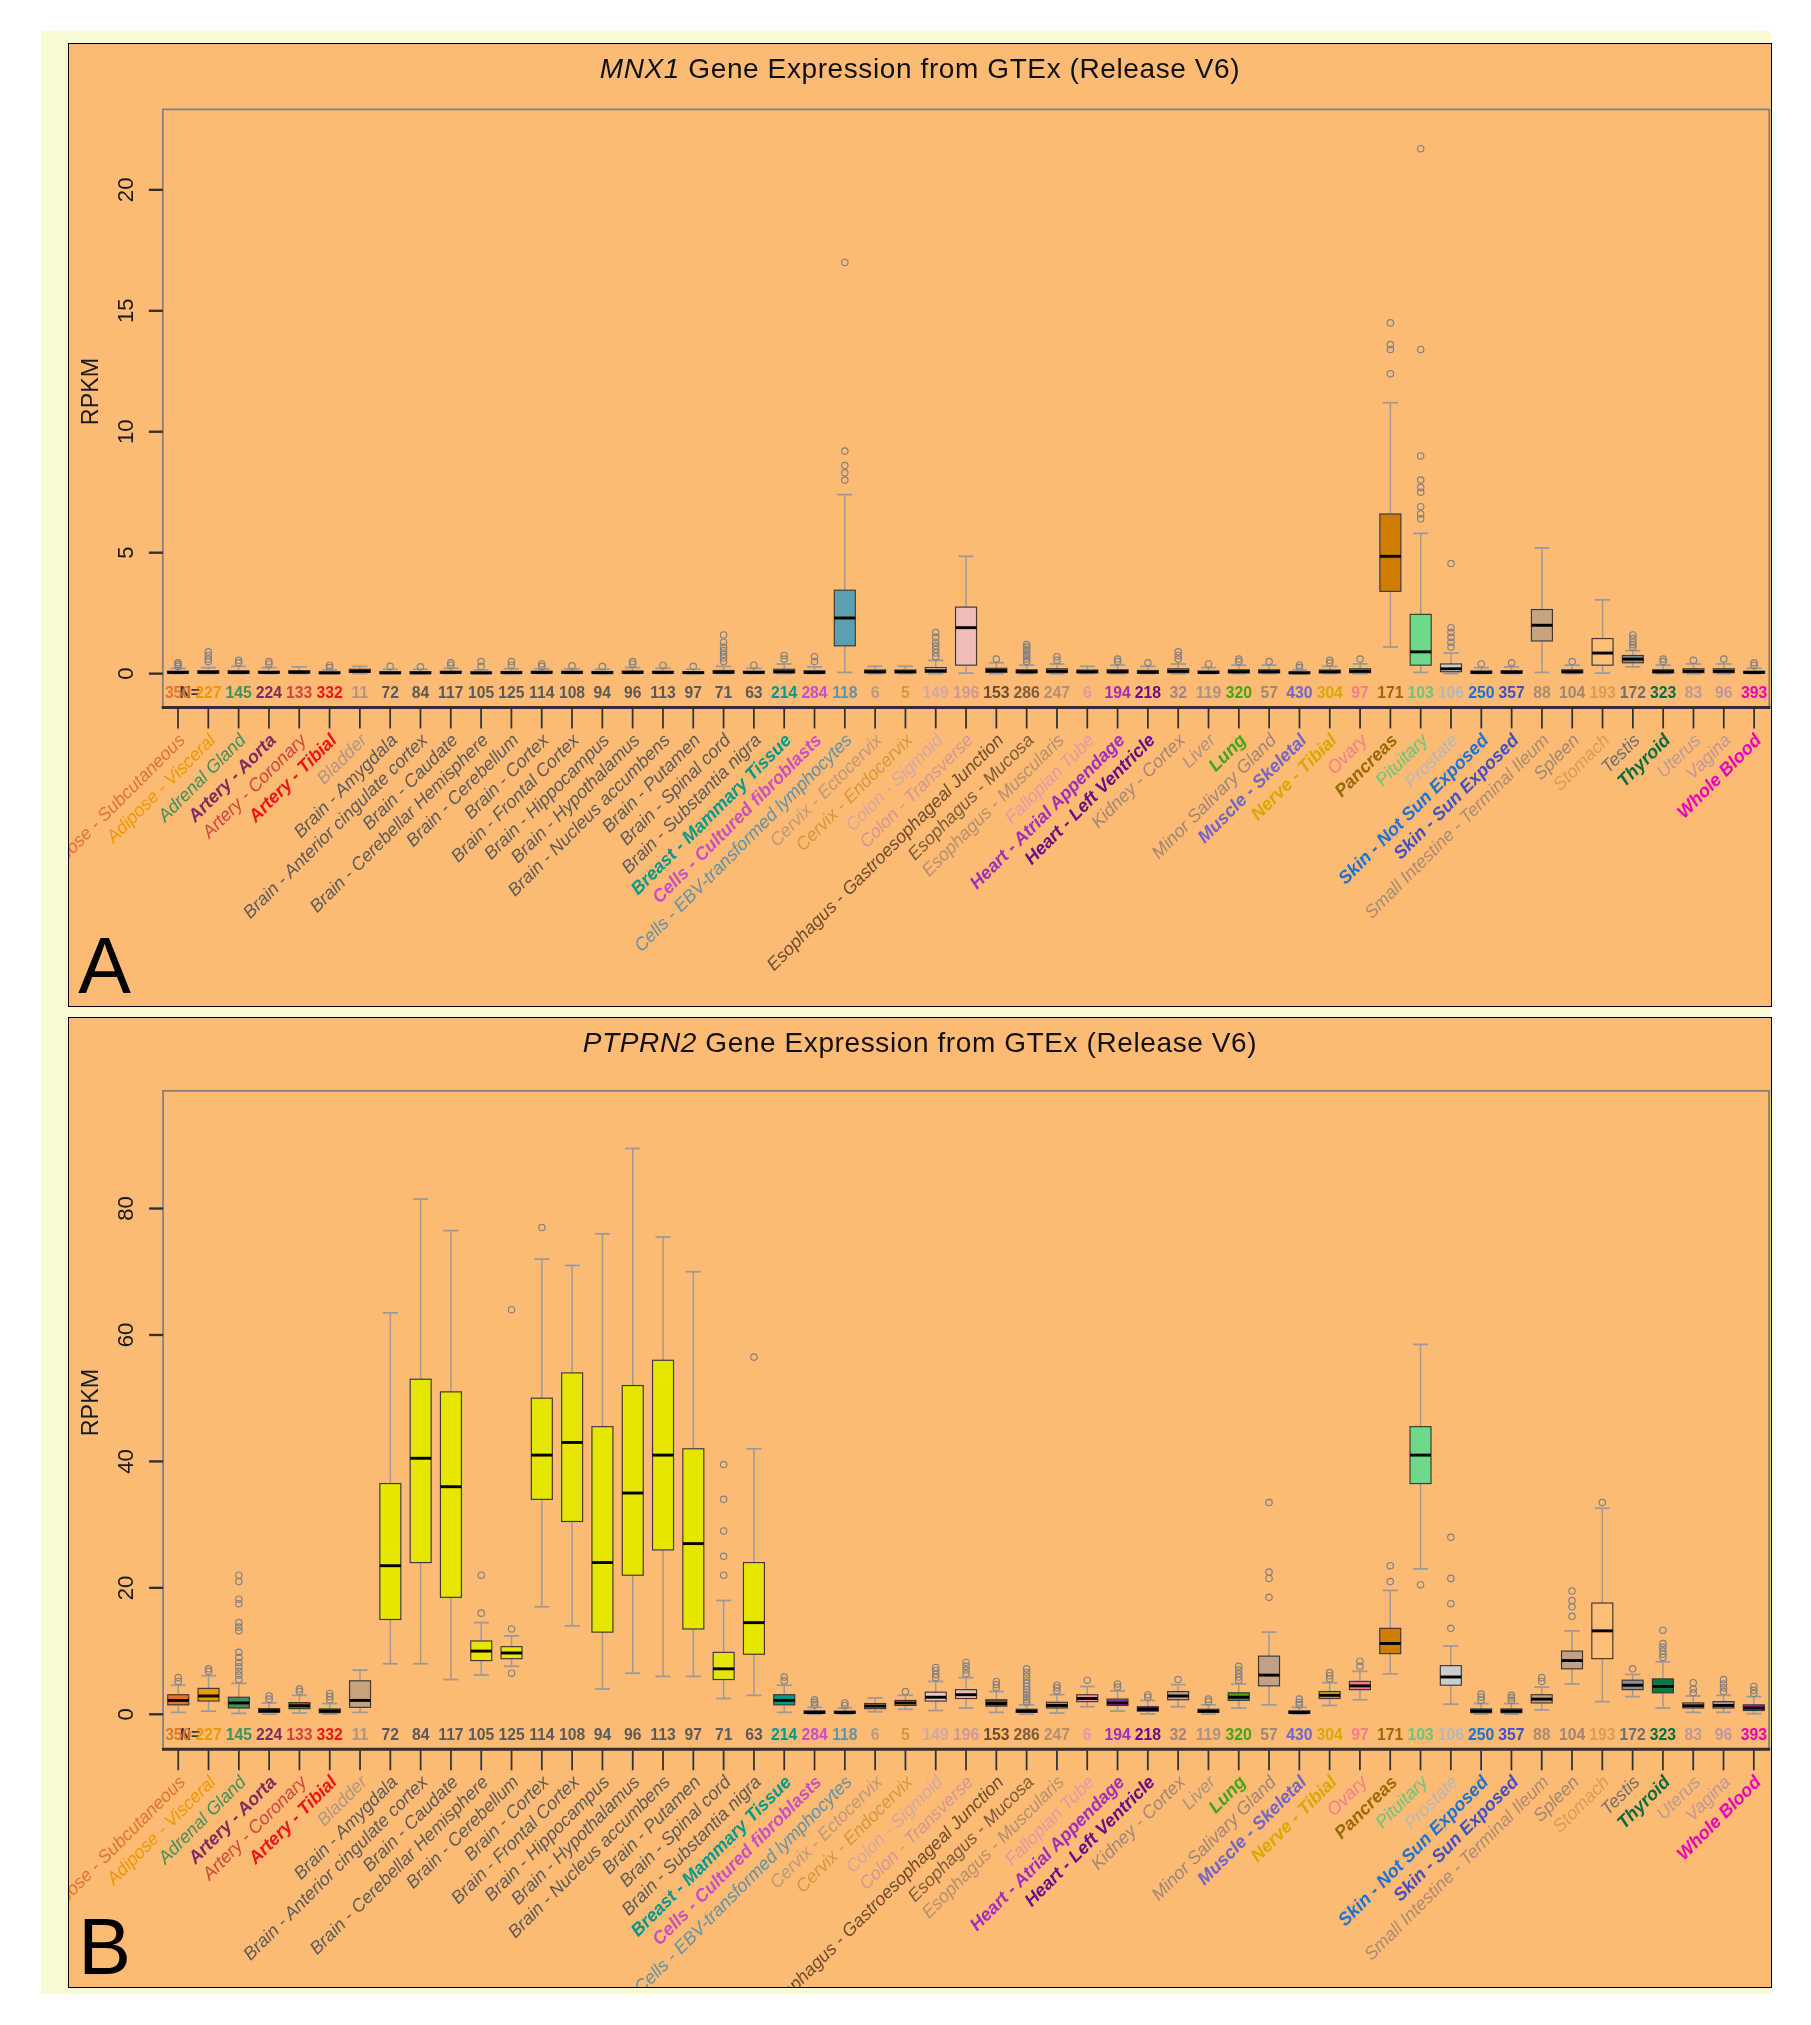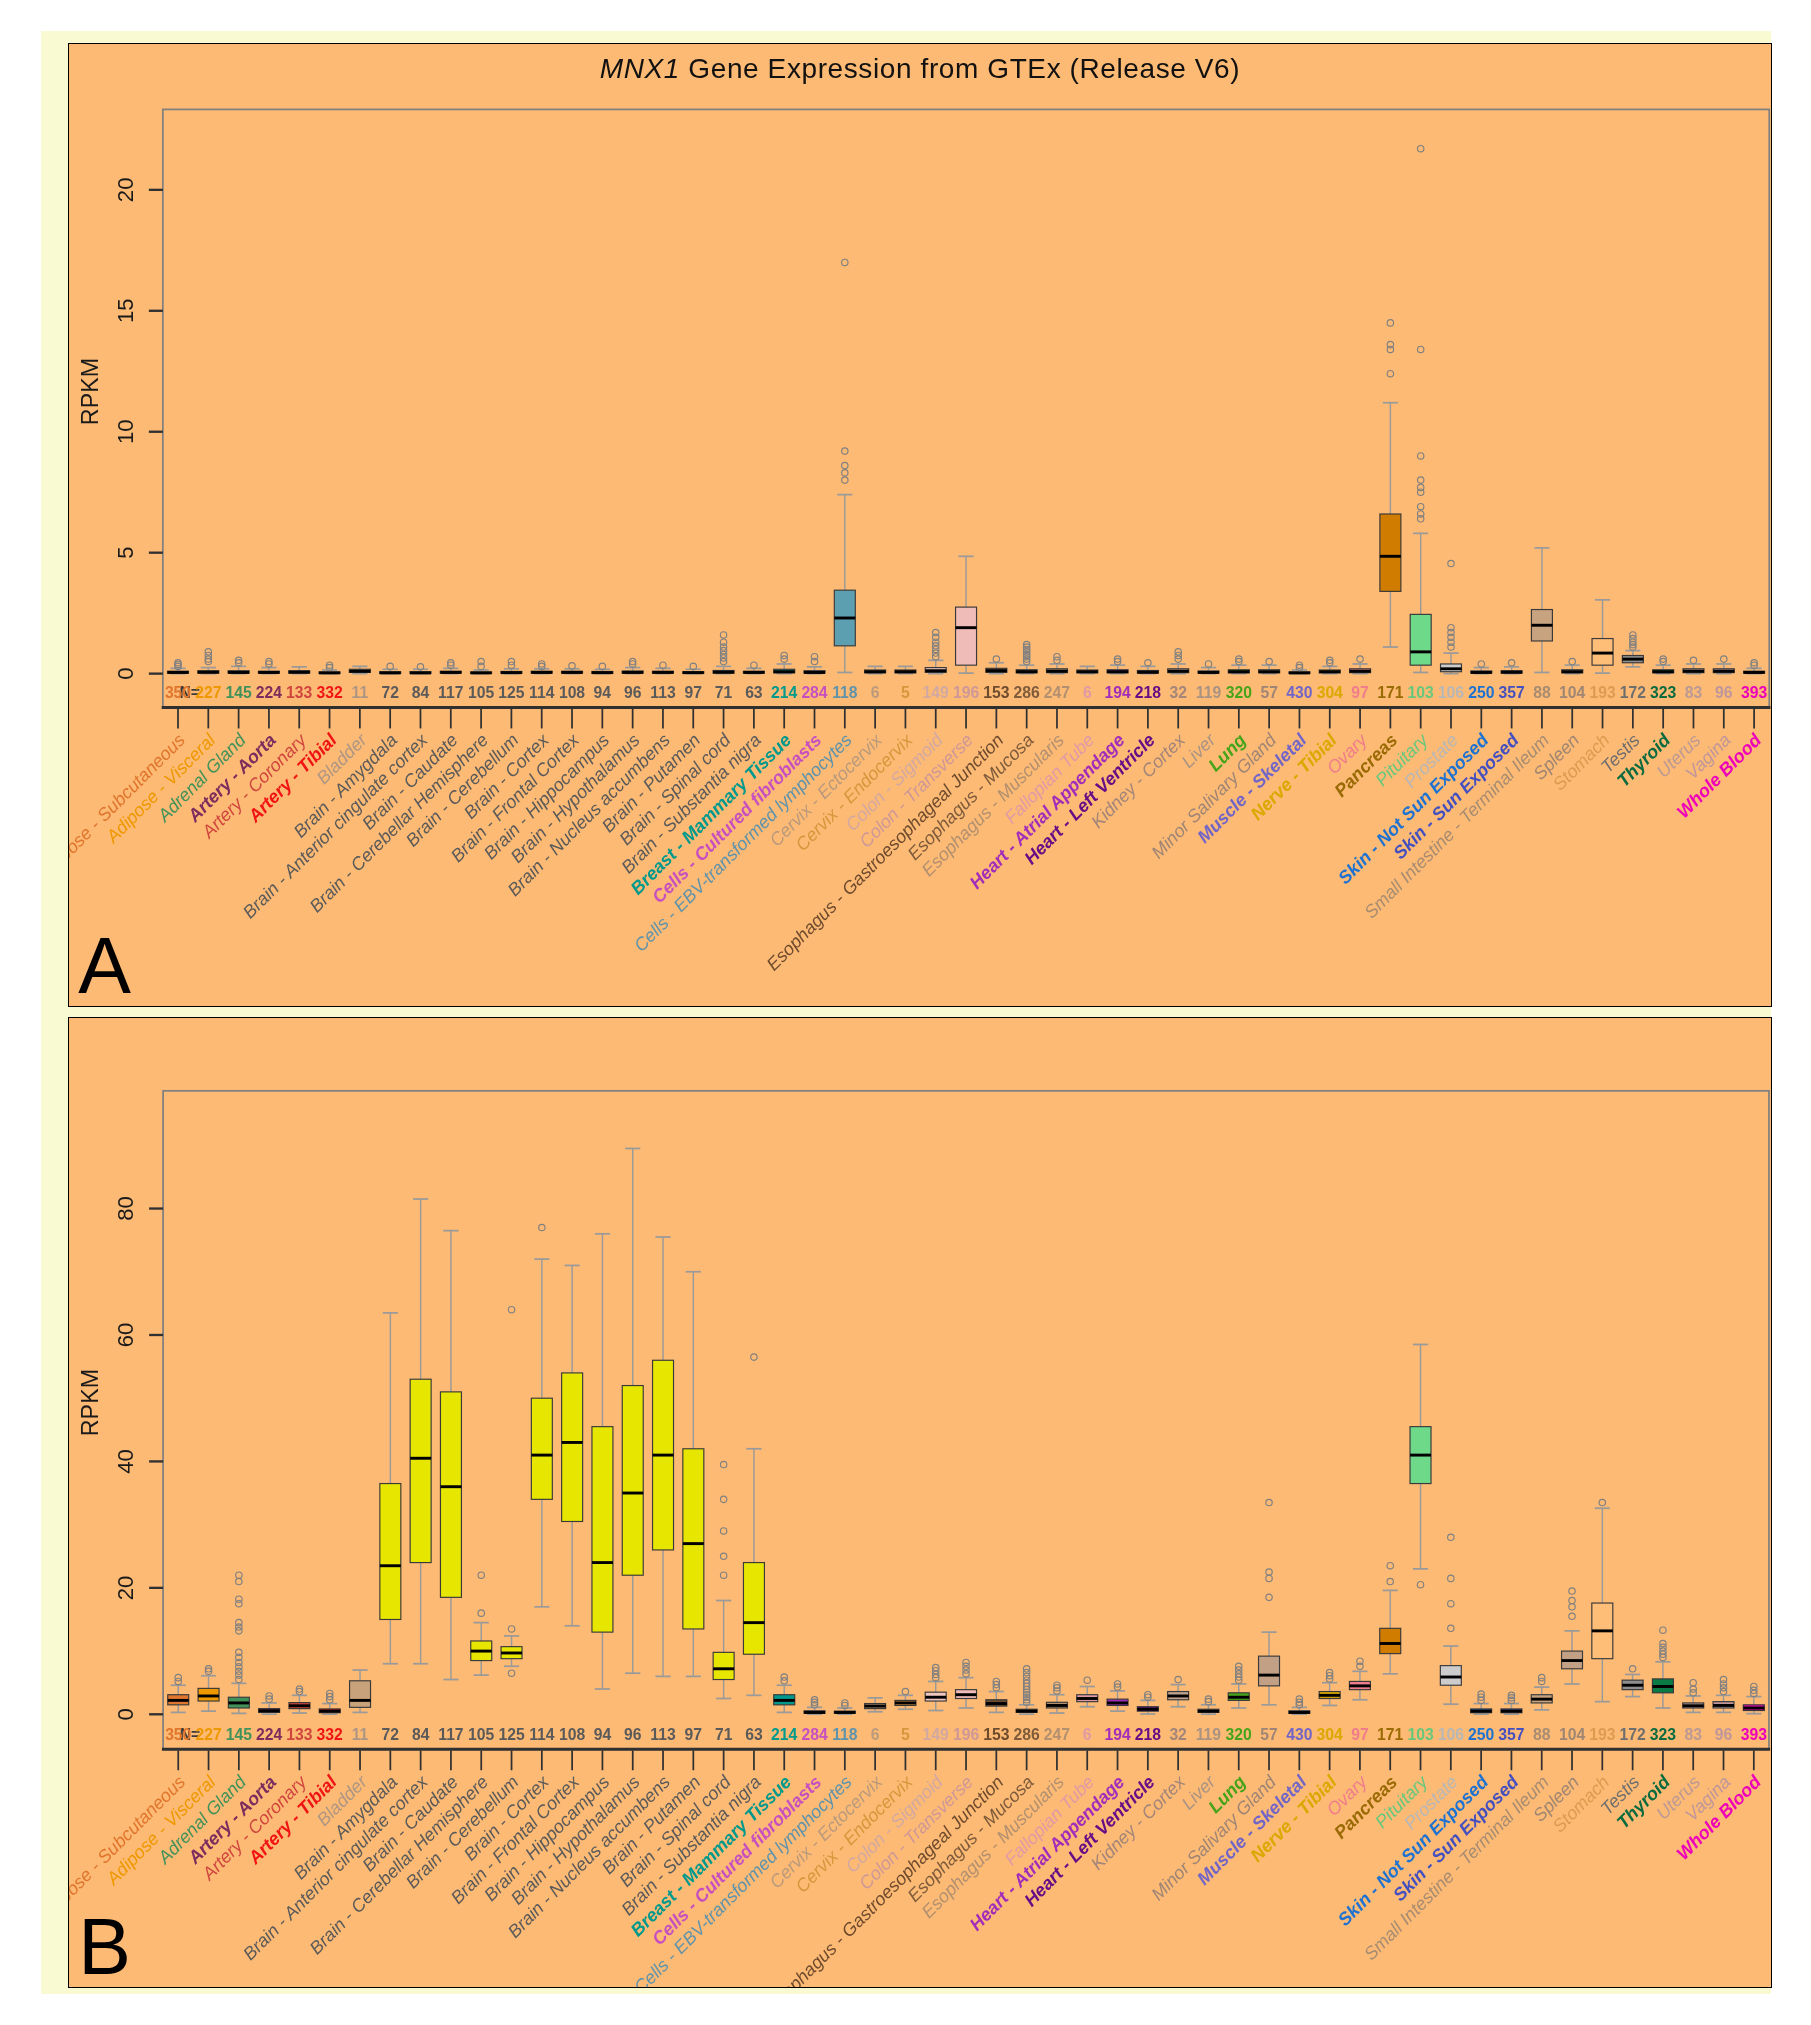"PTPRN2 Gene Expression from GTEx" div.chart-title { html: none -> <div><span>PTPRN2</span><span> Gene Expression from GTEx (Release V6)</span></div> }
